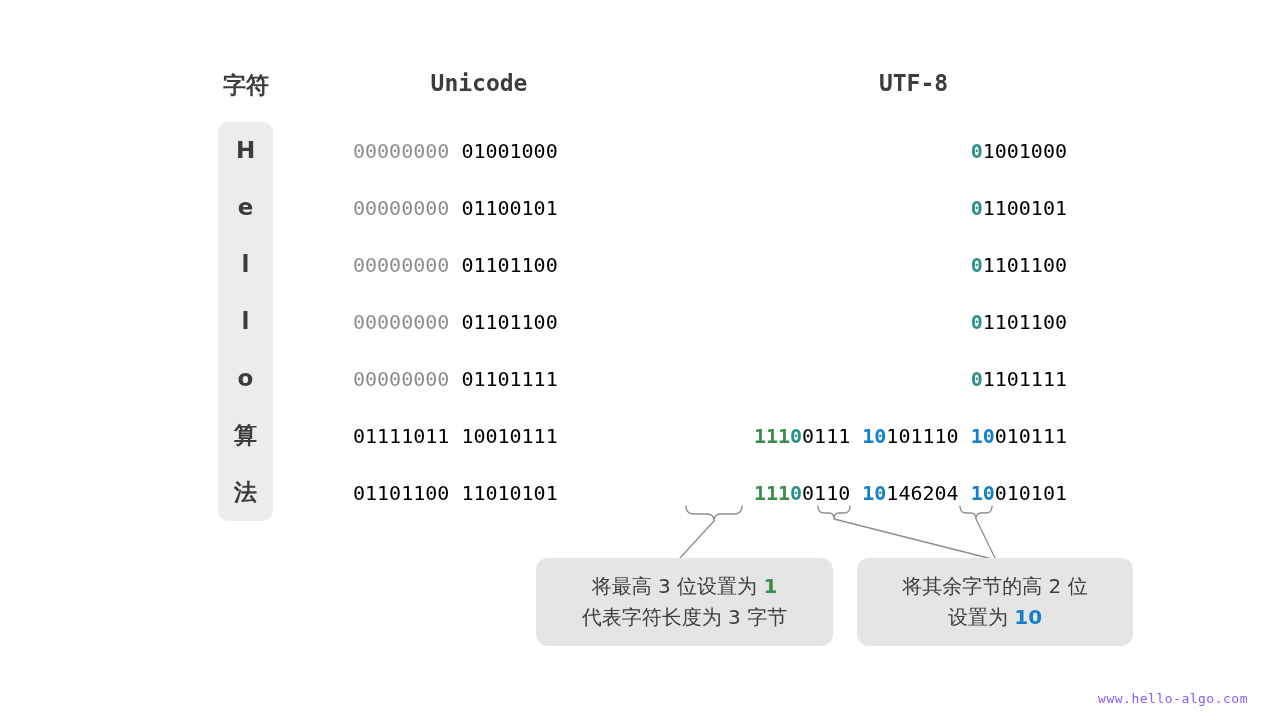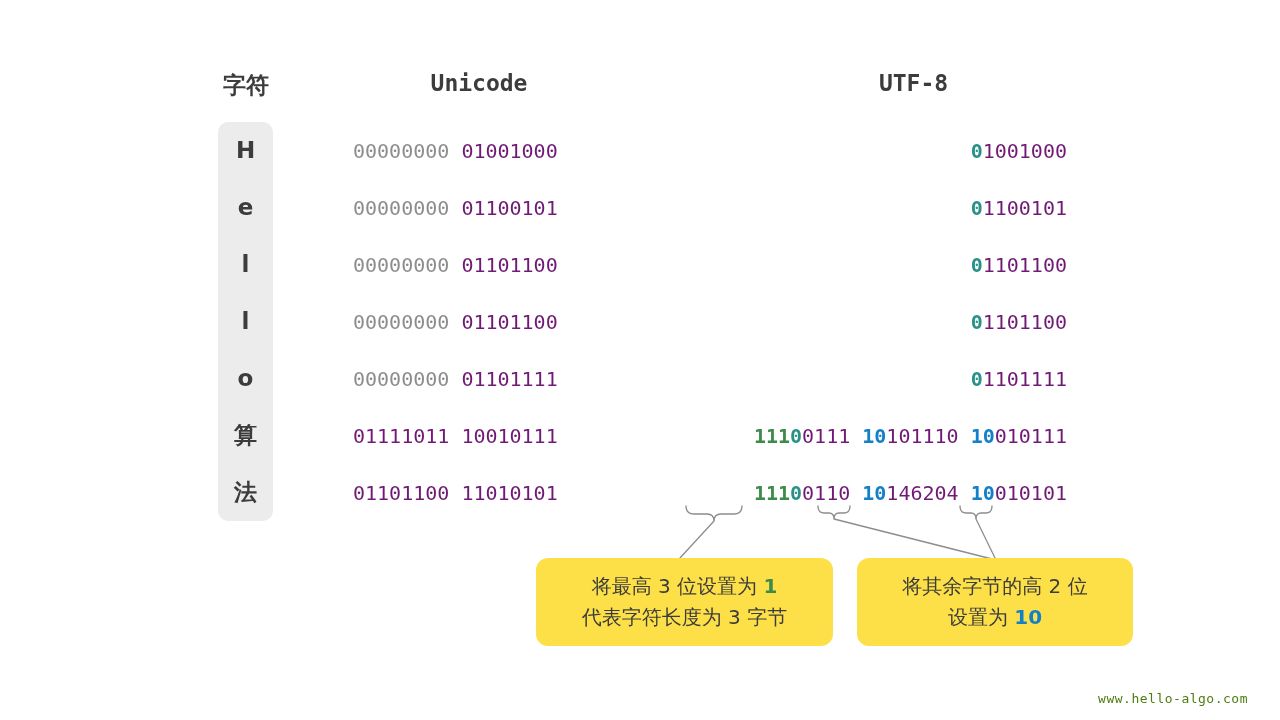"01001000" .g-dark { color: #701a75 -> #000000 }
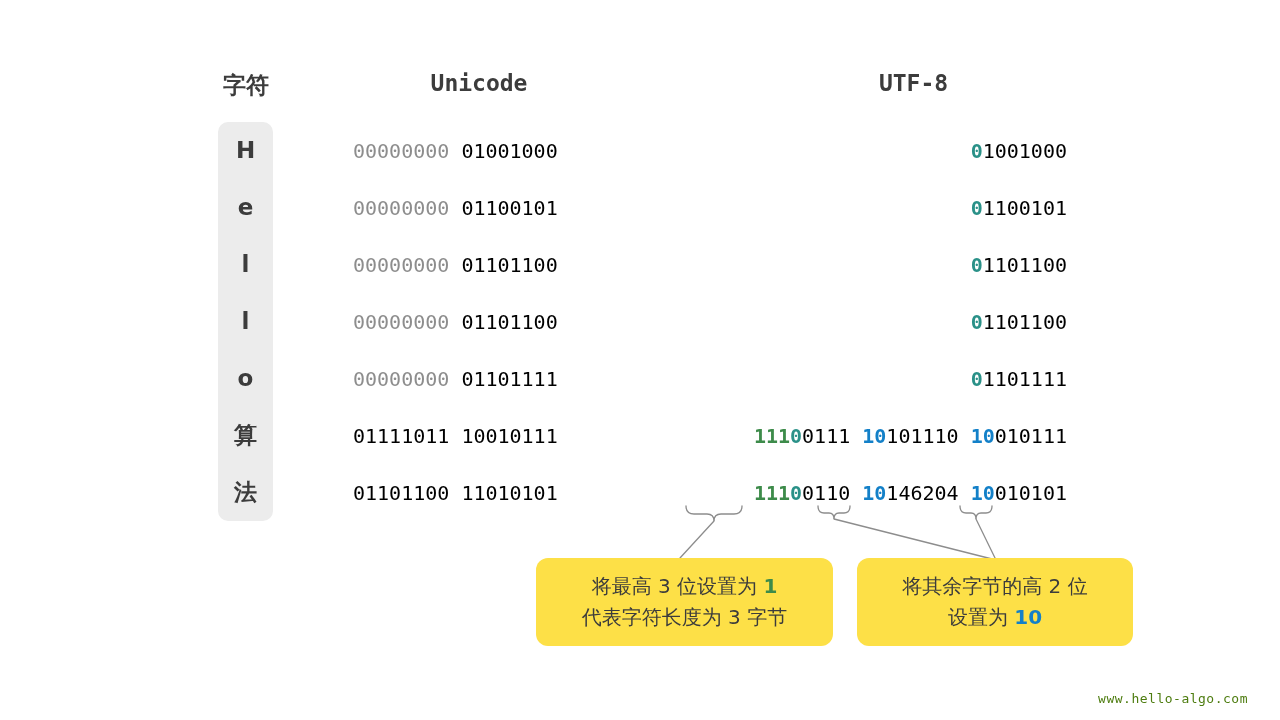"将最高 3 位设置为 1" .callout { background: #fde047 -> #e5e5e5 }
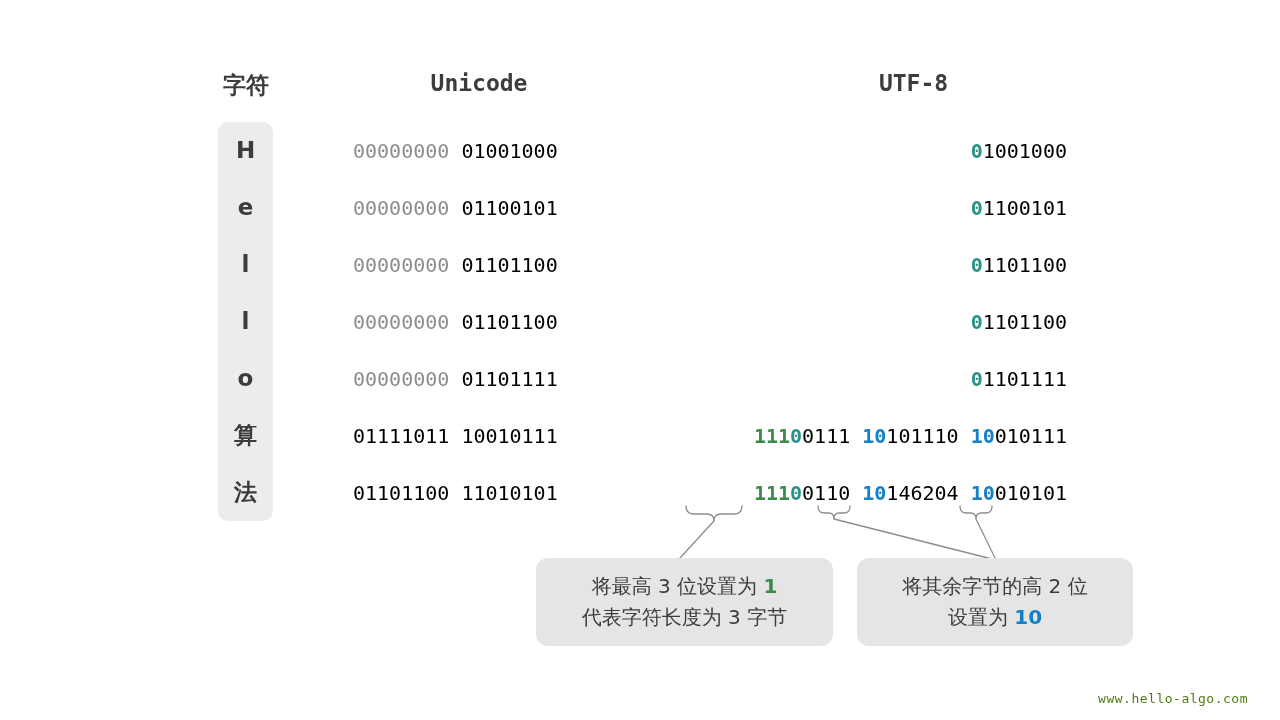"www.hello-algo.com" #watermark { color: #4d7c0f -> #8b5cf6 }
